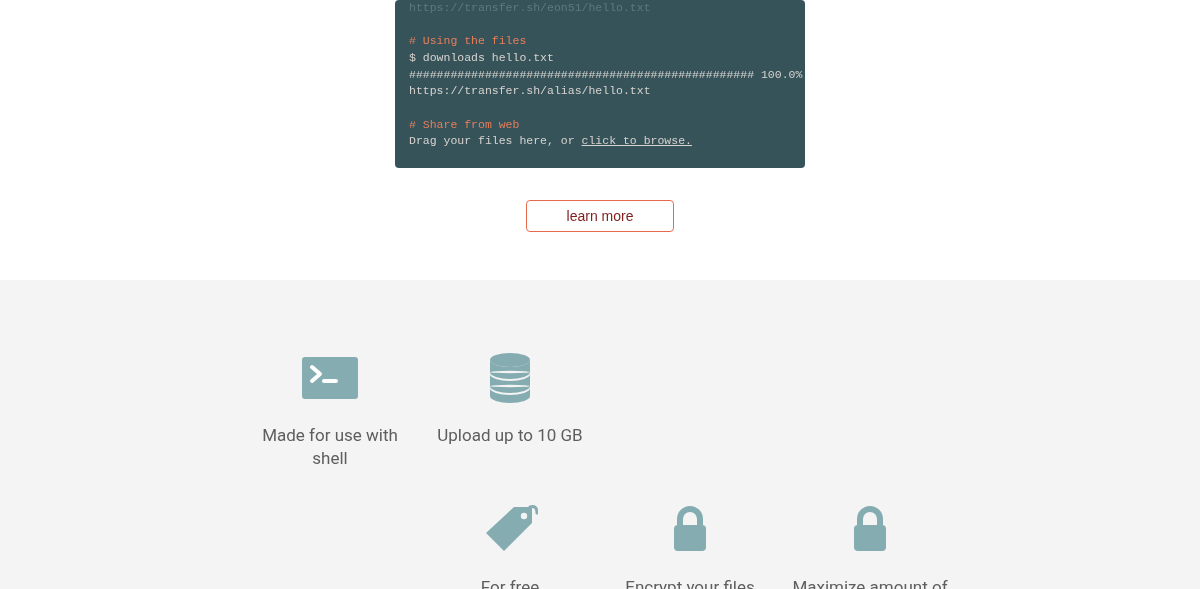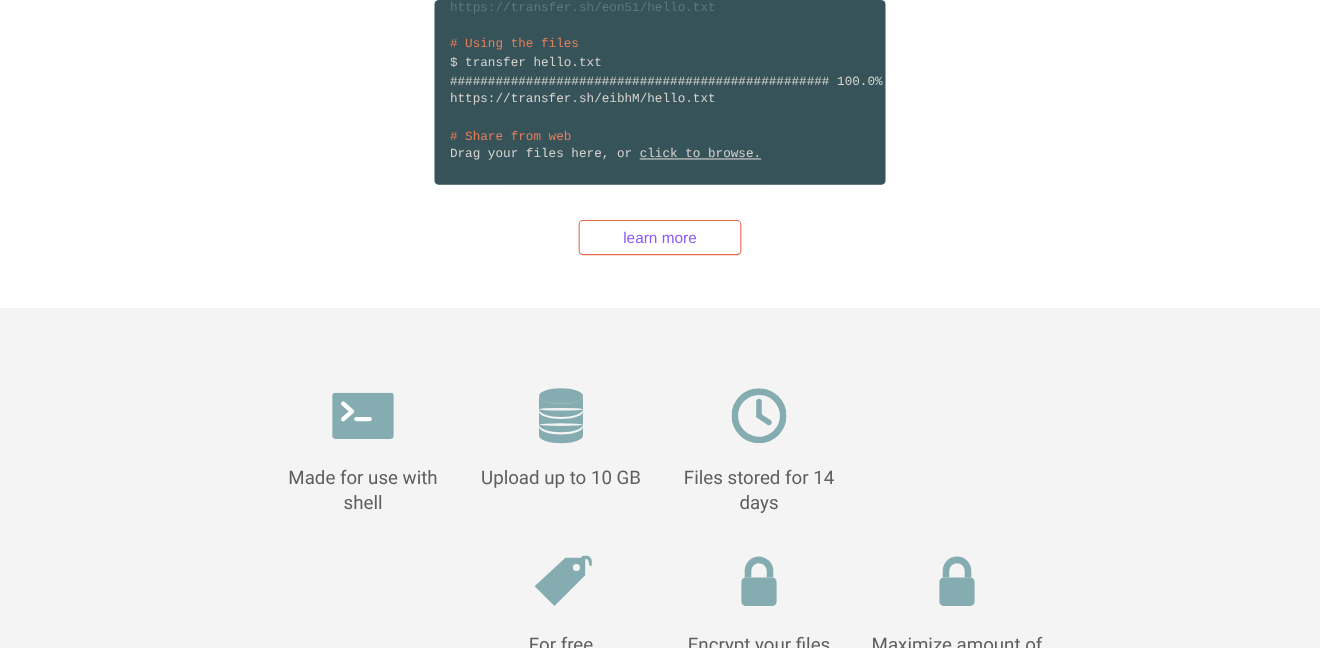"$ transfer hello.txt" div.line { text: transfer -> downloads }
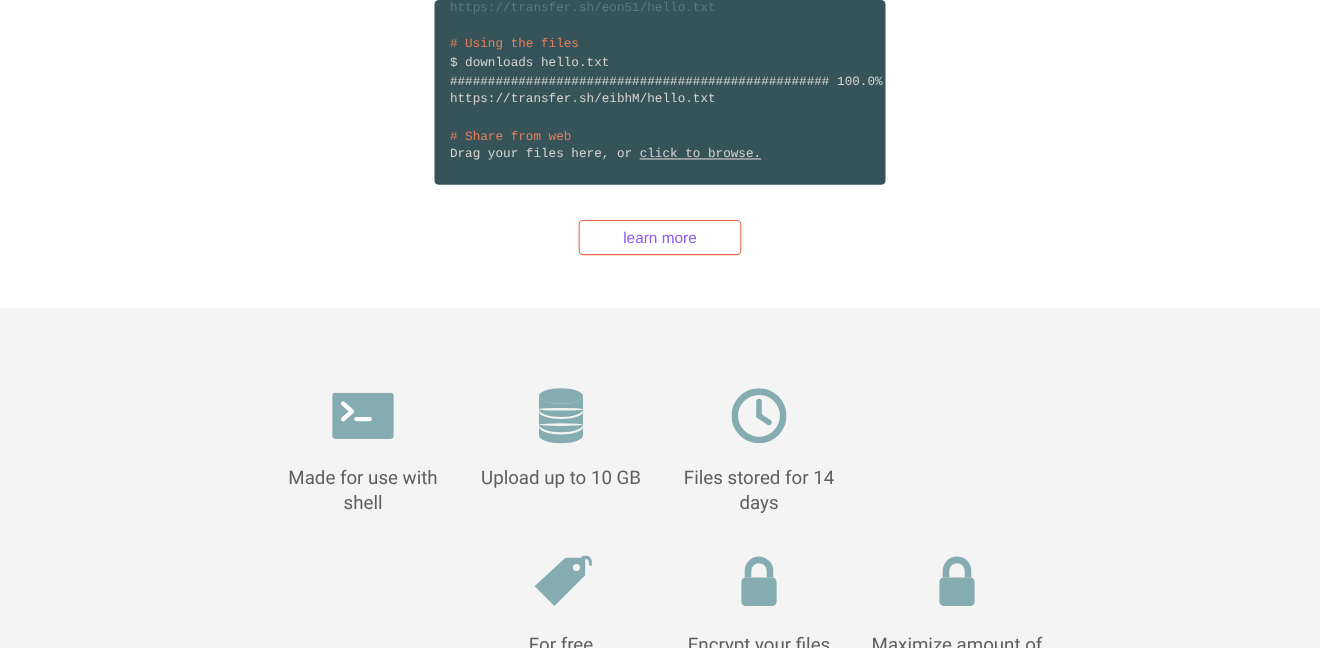"https://transfer.sh/eibhM/hello.txt" div.line { text: https://transfer.sh/eibhM/hello.txt -> https://transfer.sh/alias/hello.txt }
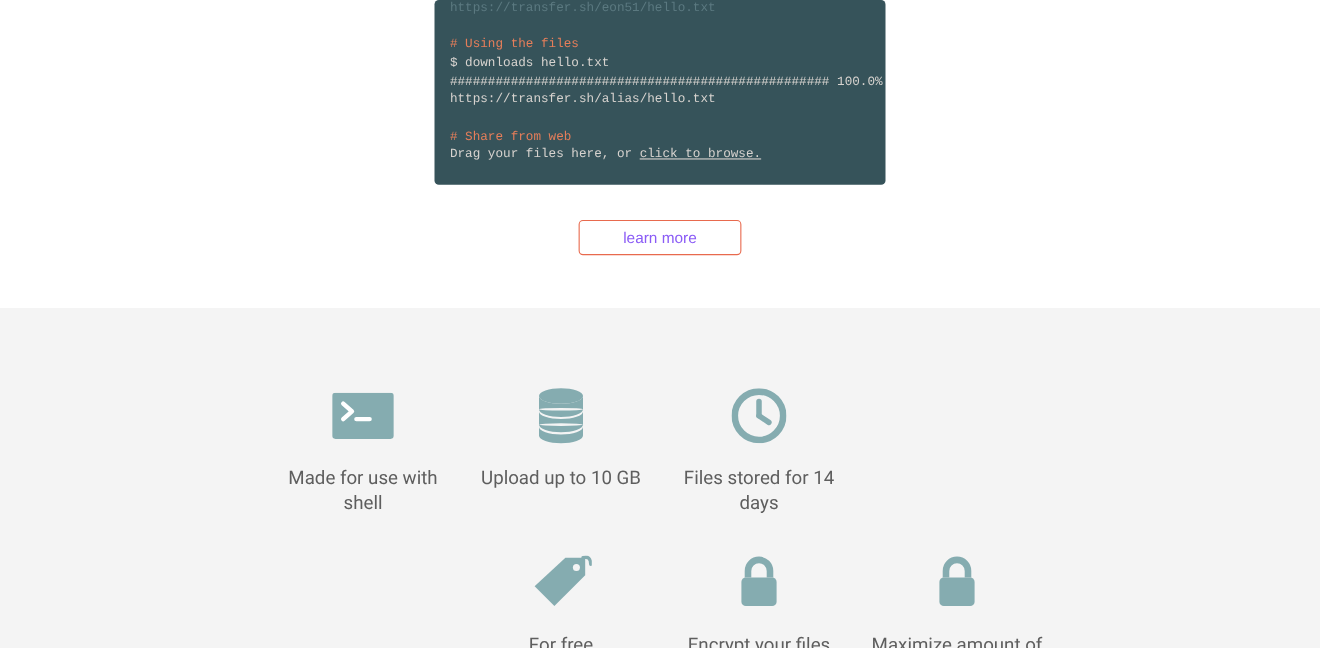"learn more" .learn-more { color: #8b5cf6 -> #7f1d1d }
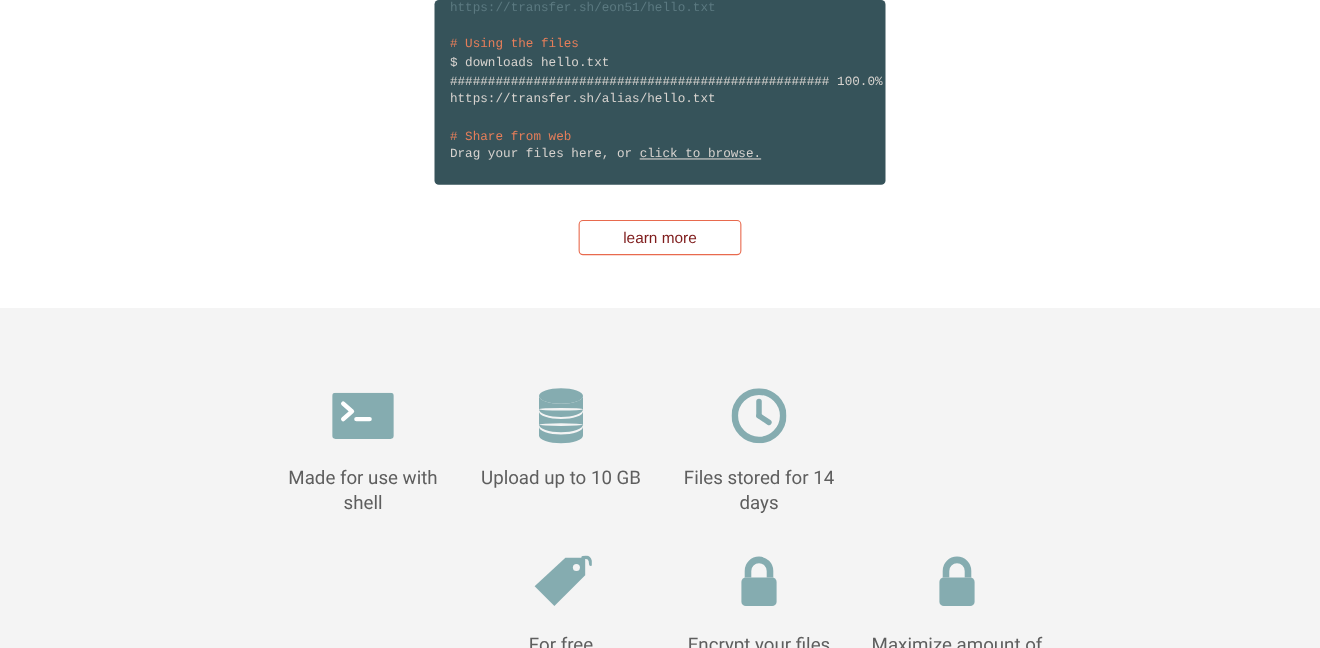"Files stored for 14 days" div.feature { html: <div> <div> <svg> <circle></circle> <line></line> <line></line> </svg> </div> <div>Files stored for 14 days</div> </div> -> none }
